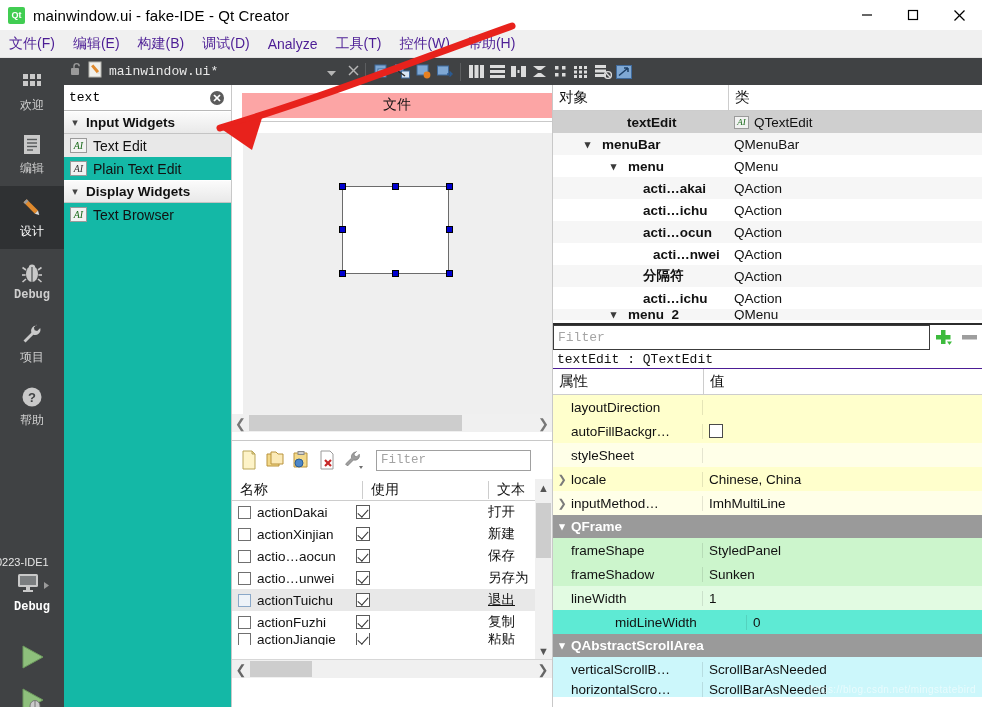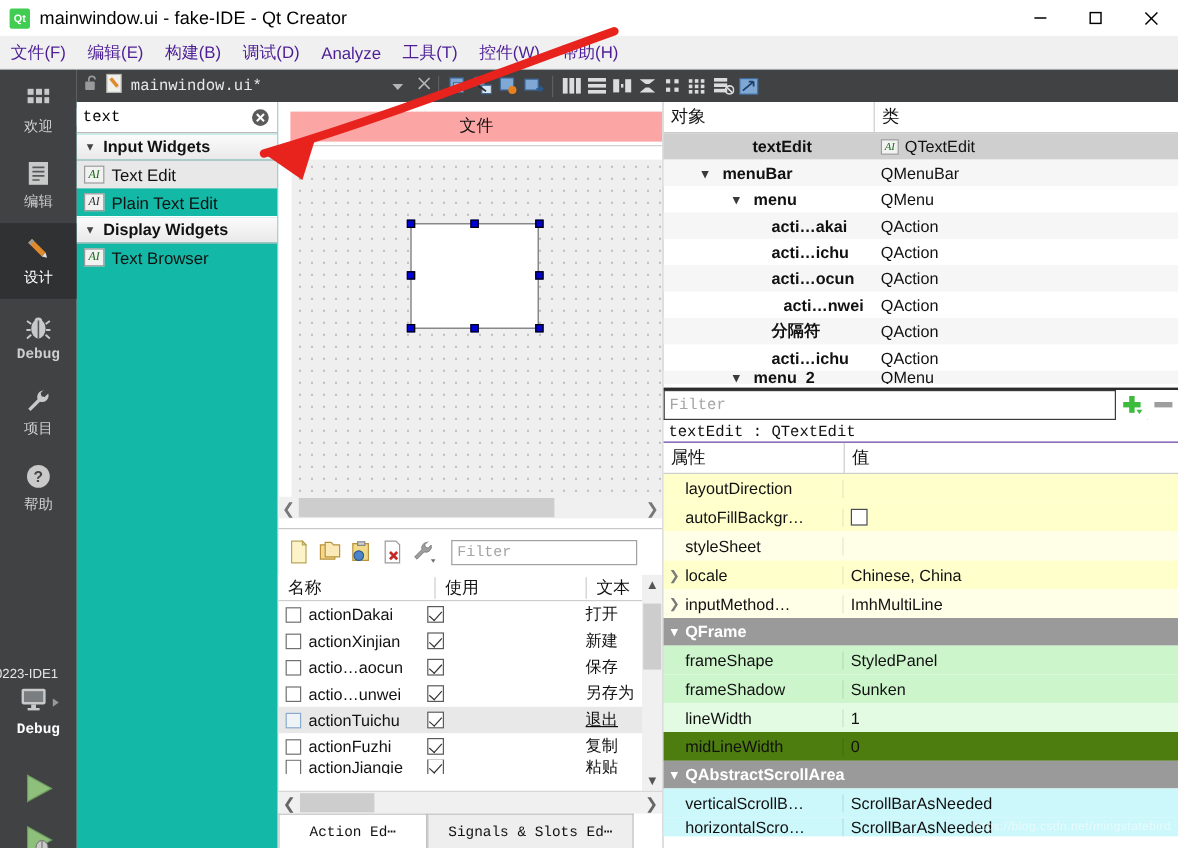"midLineWidth" div.pe-row { background: #4d7c0f -> #5eead4; padding-left: none -> 44px }
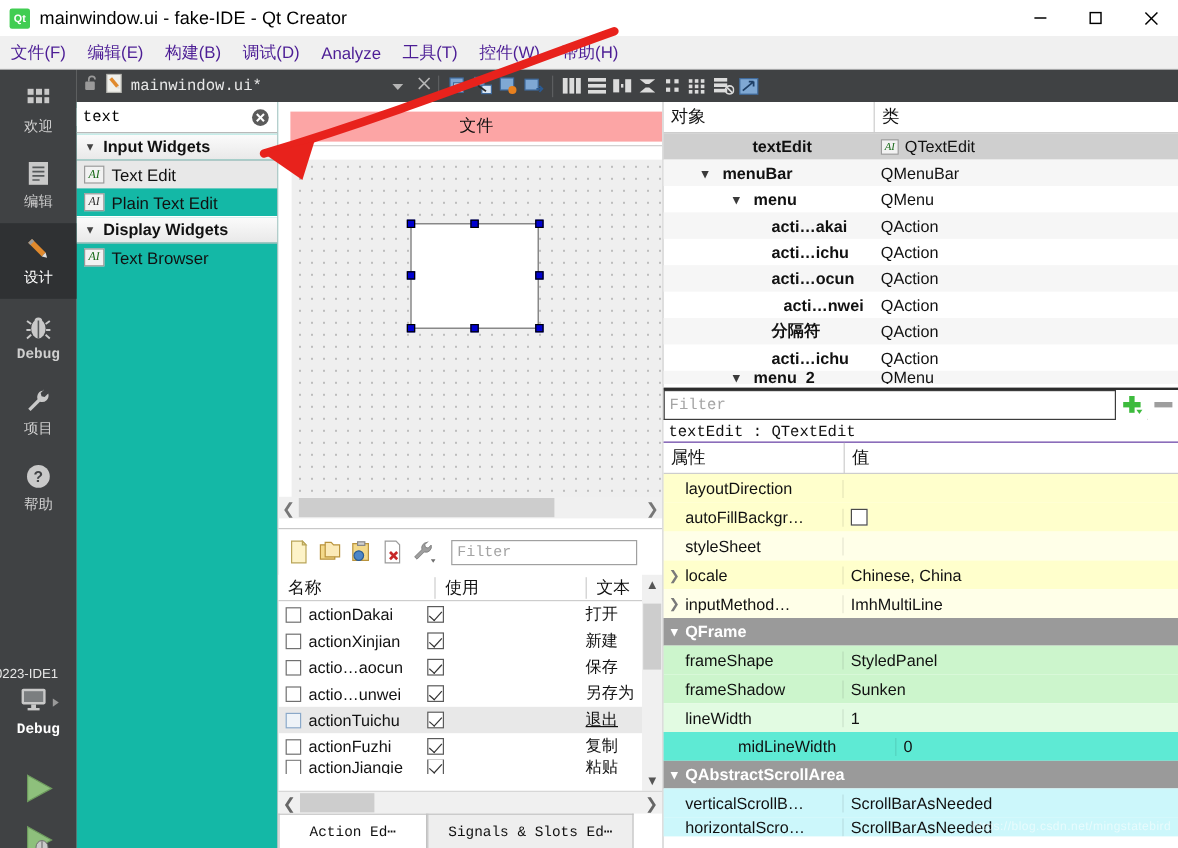"Action Ed⋯" div.ad-tabs { html: <div> <div>Action Ed⋯</div> <div>Signals &amp; Slots Ed⋯</div> </div> -> none }
